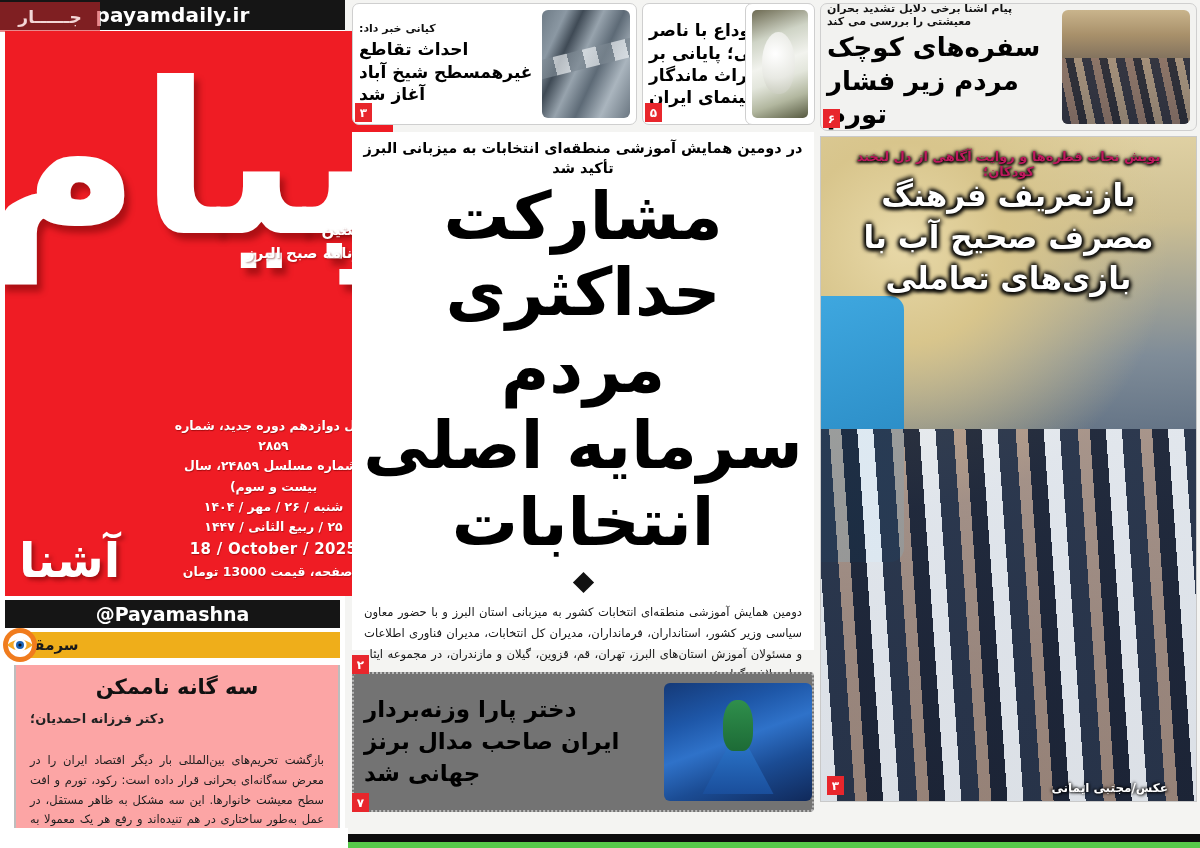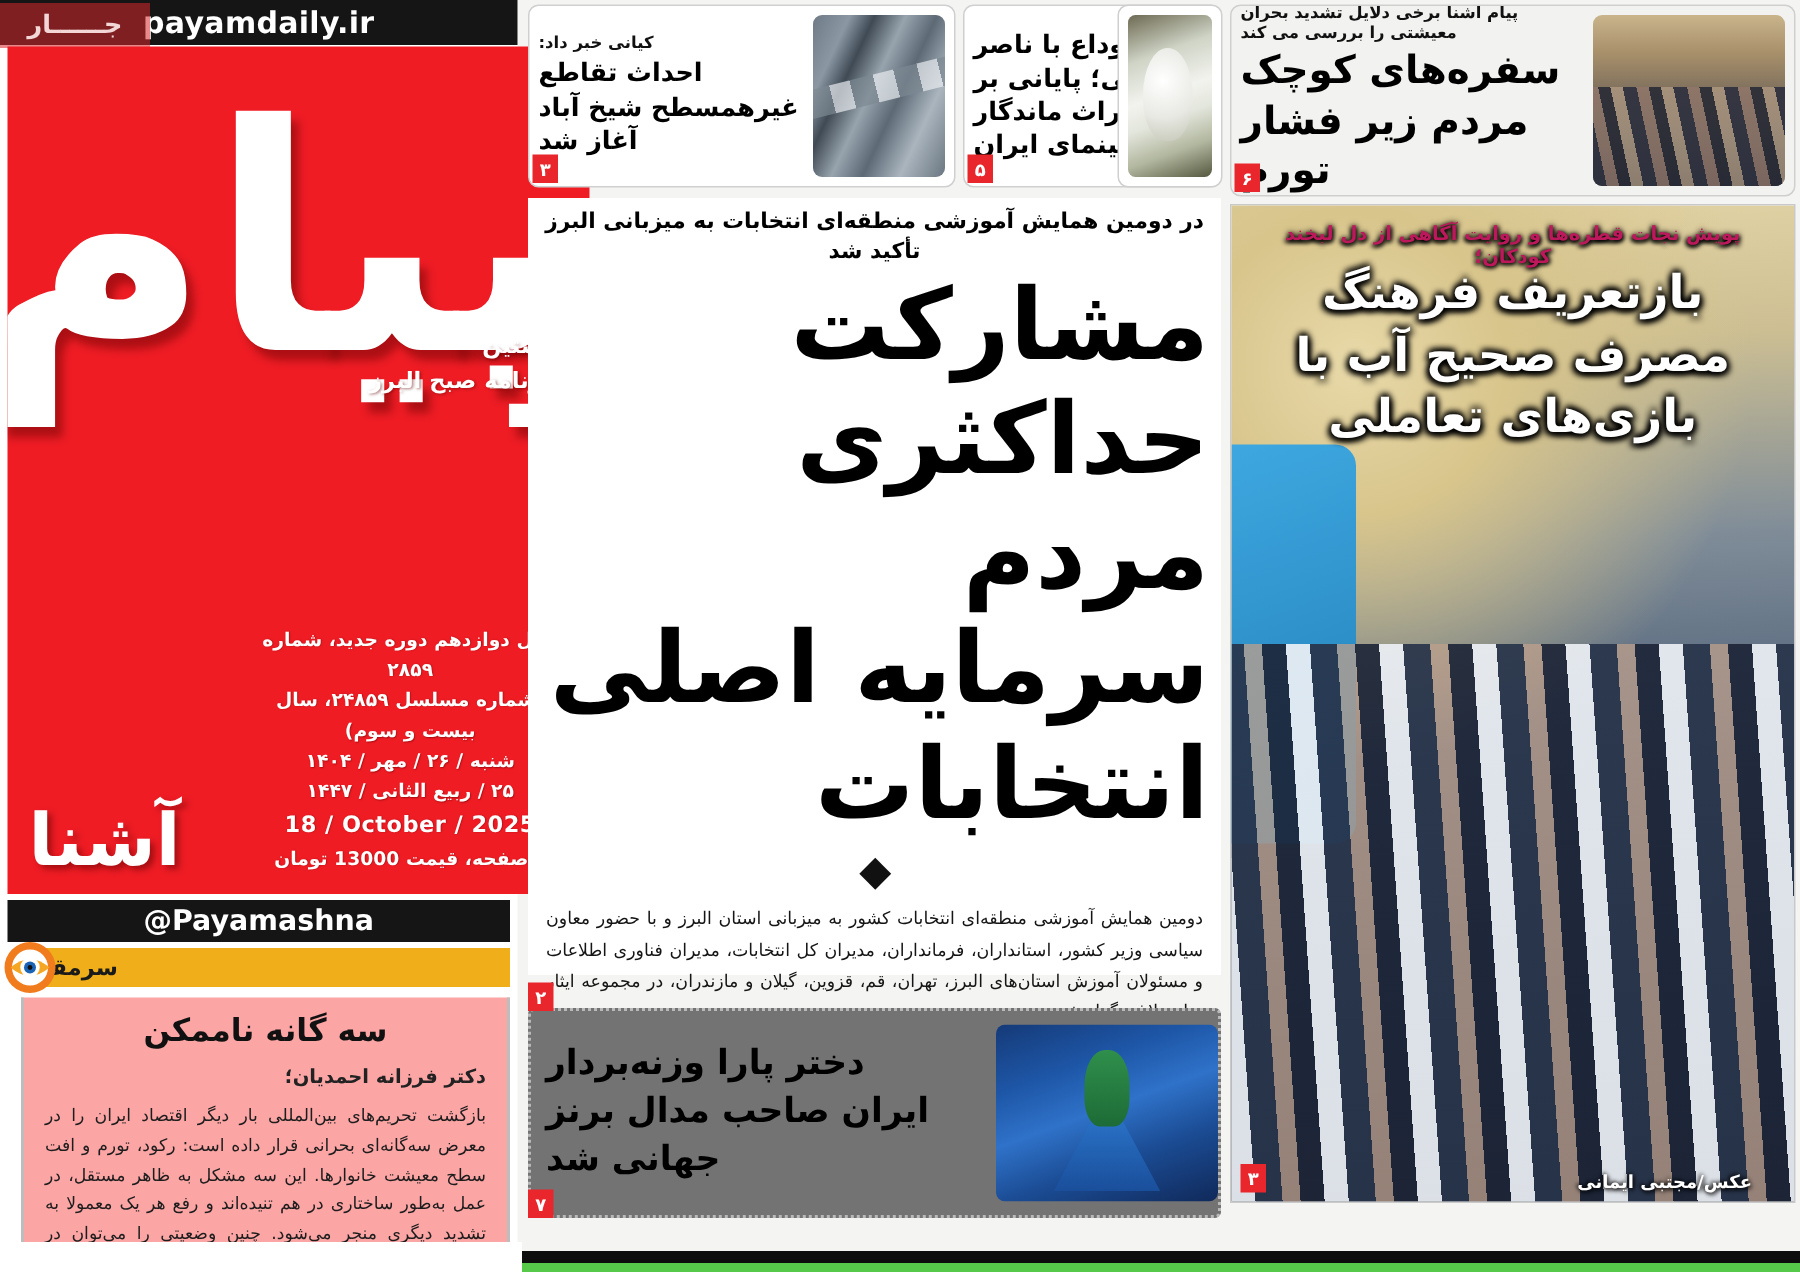"مشارکت" .main-title { text-align: right -> center }
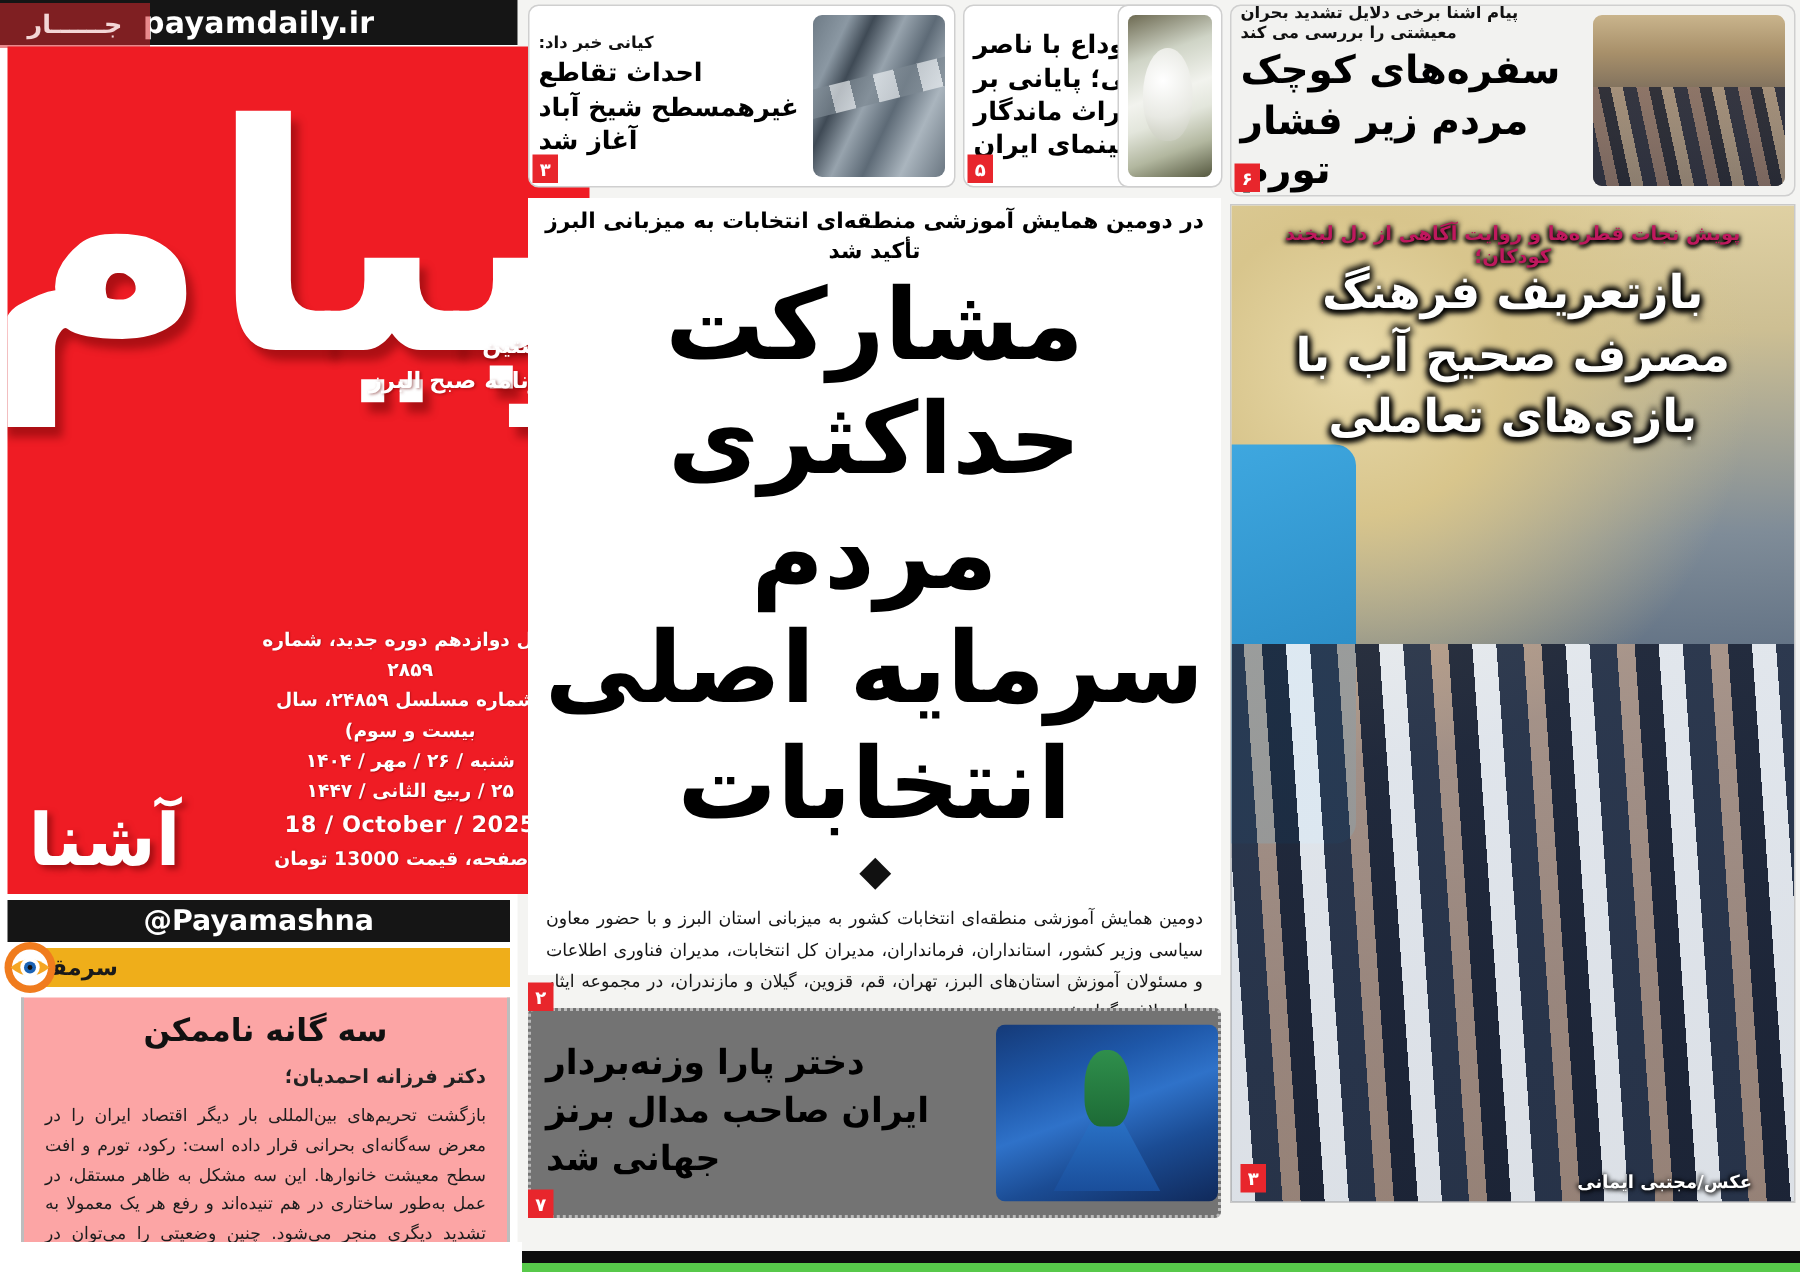"دکتر فرزانه احمدیان؛" .edit-author { margin-bottom: 8px -> 25px; text-align: right -> left }
